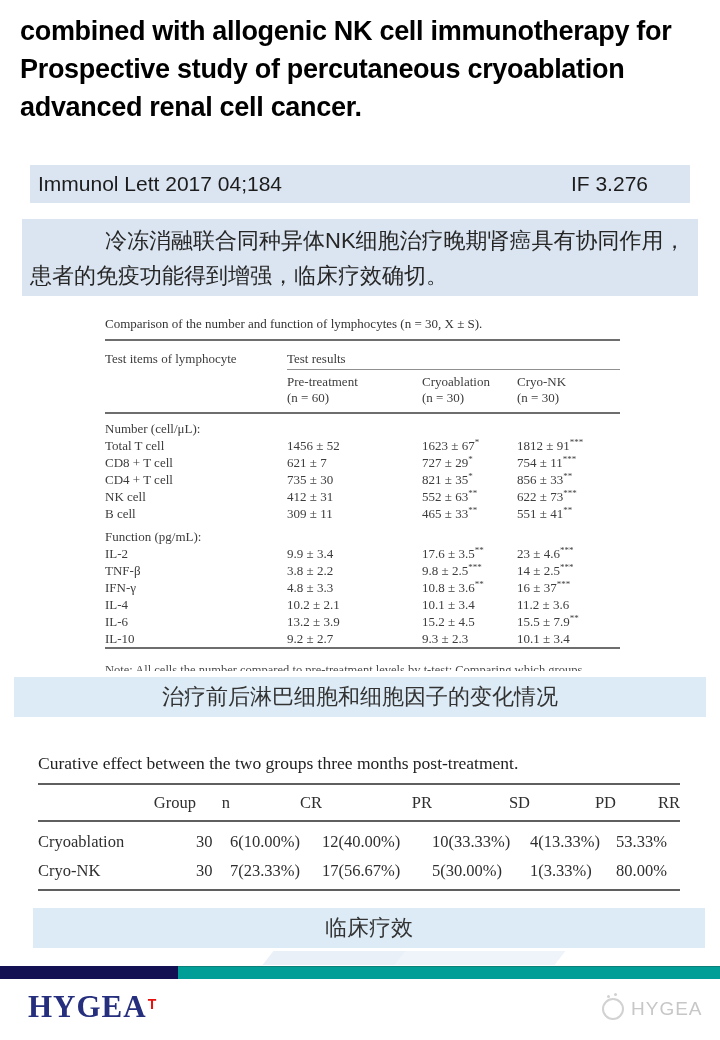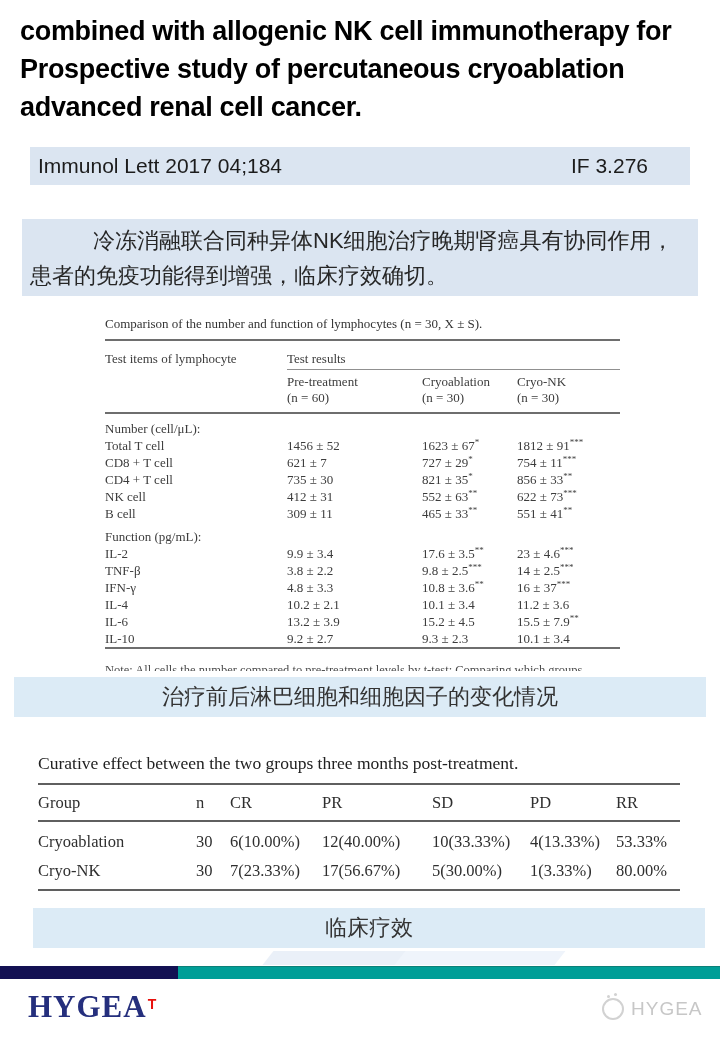"Immunol Lett 2017 04;184" .cite-bar { top: 147px -> 165px }
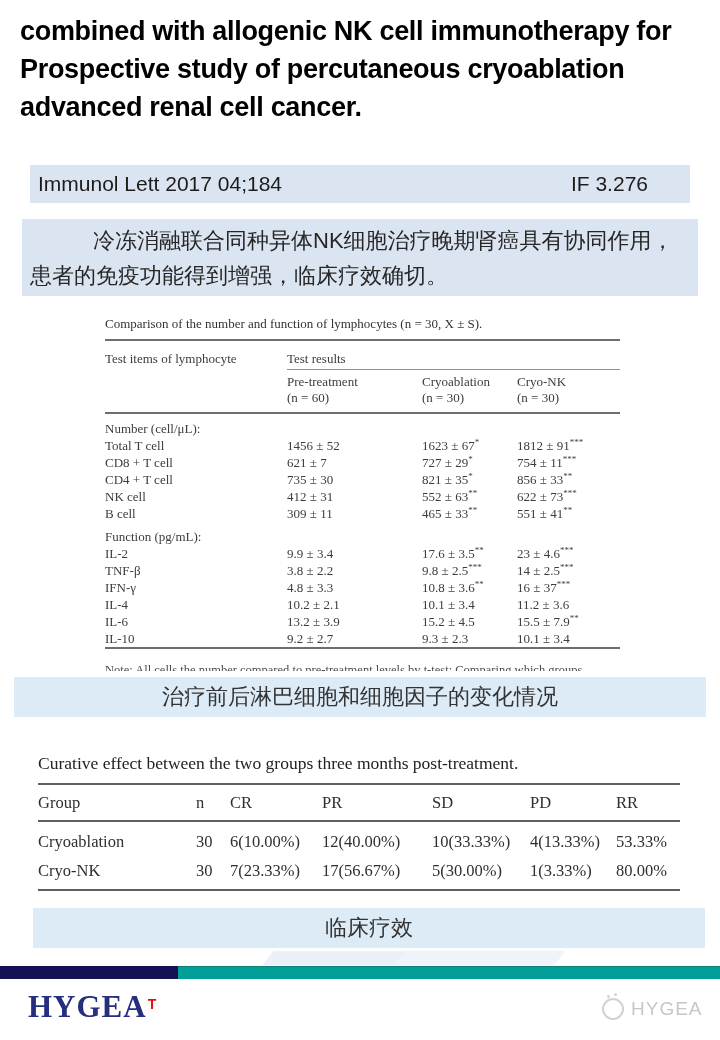"冷冻消融联合同种异体NK细胞治疗晚期肾癌具有协同作用，" .summary .line1 { margin-left: none -> 12px }
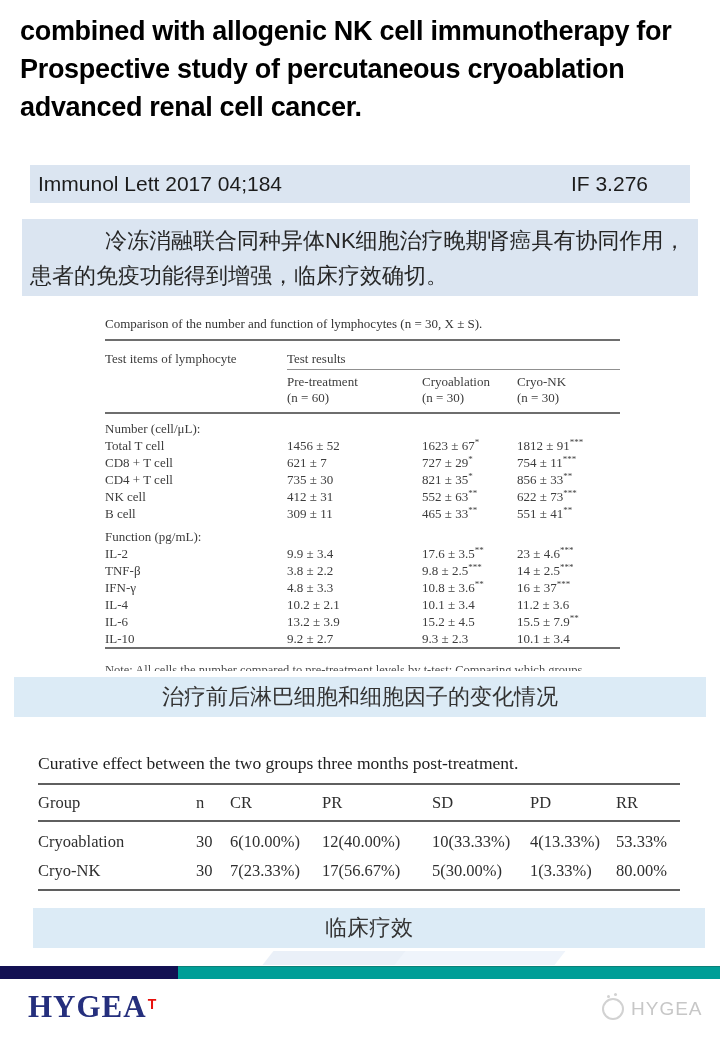"Group" table.t2 th { text-align: left -> right }
